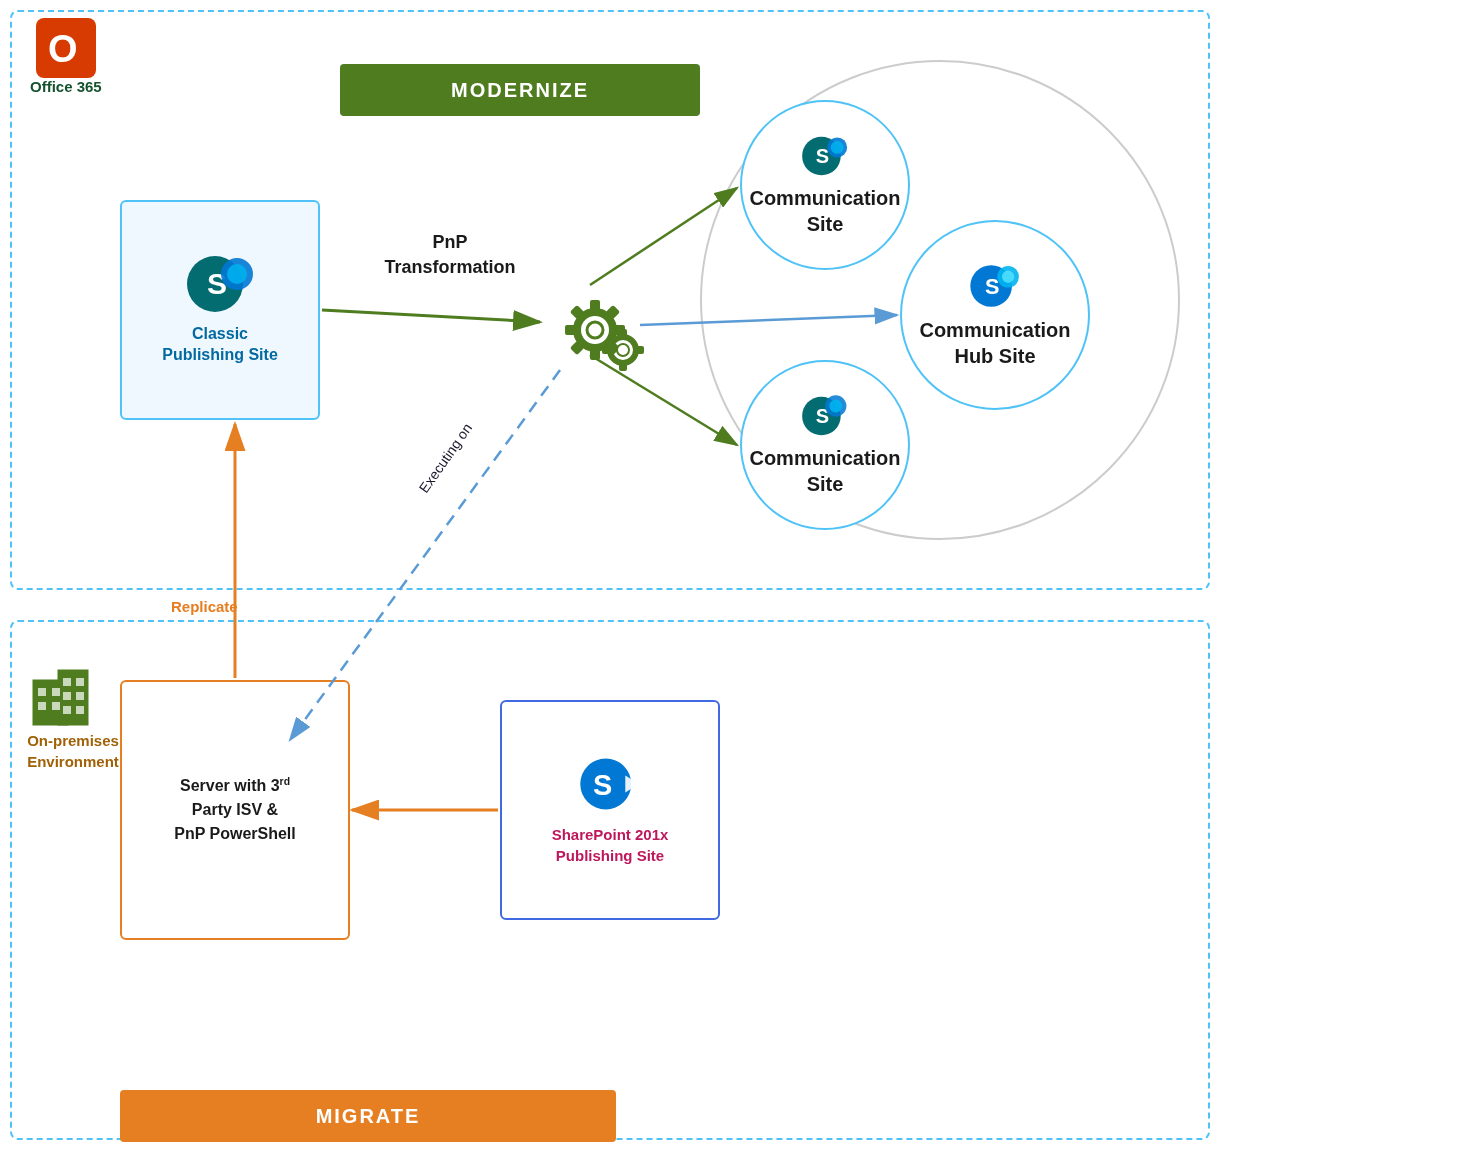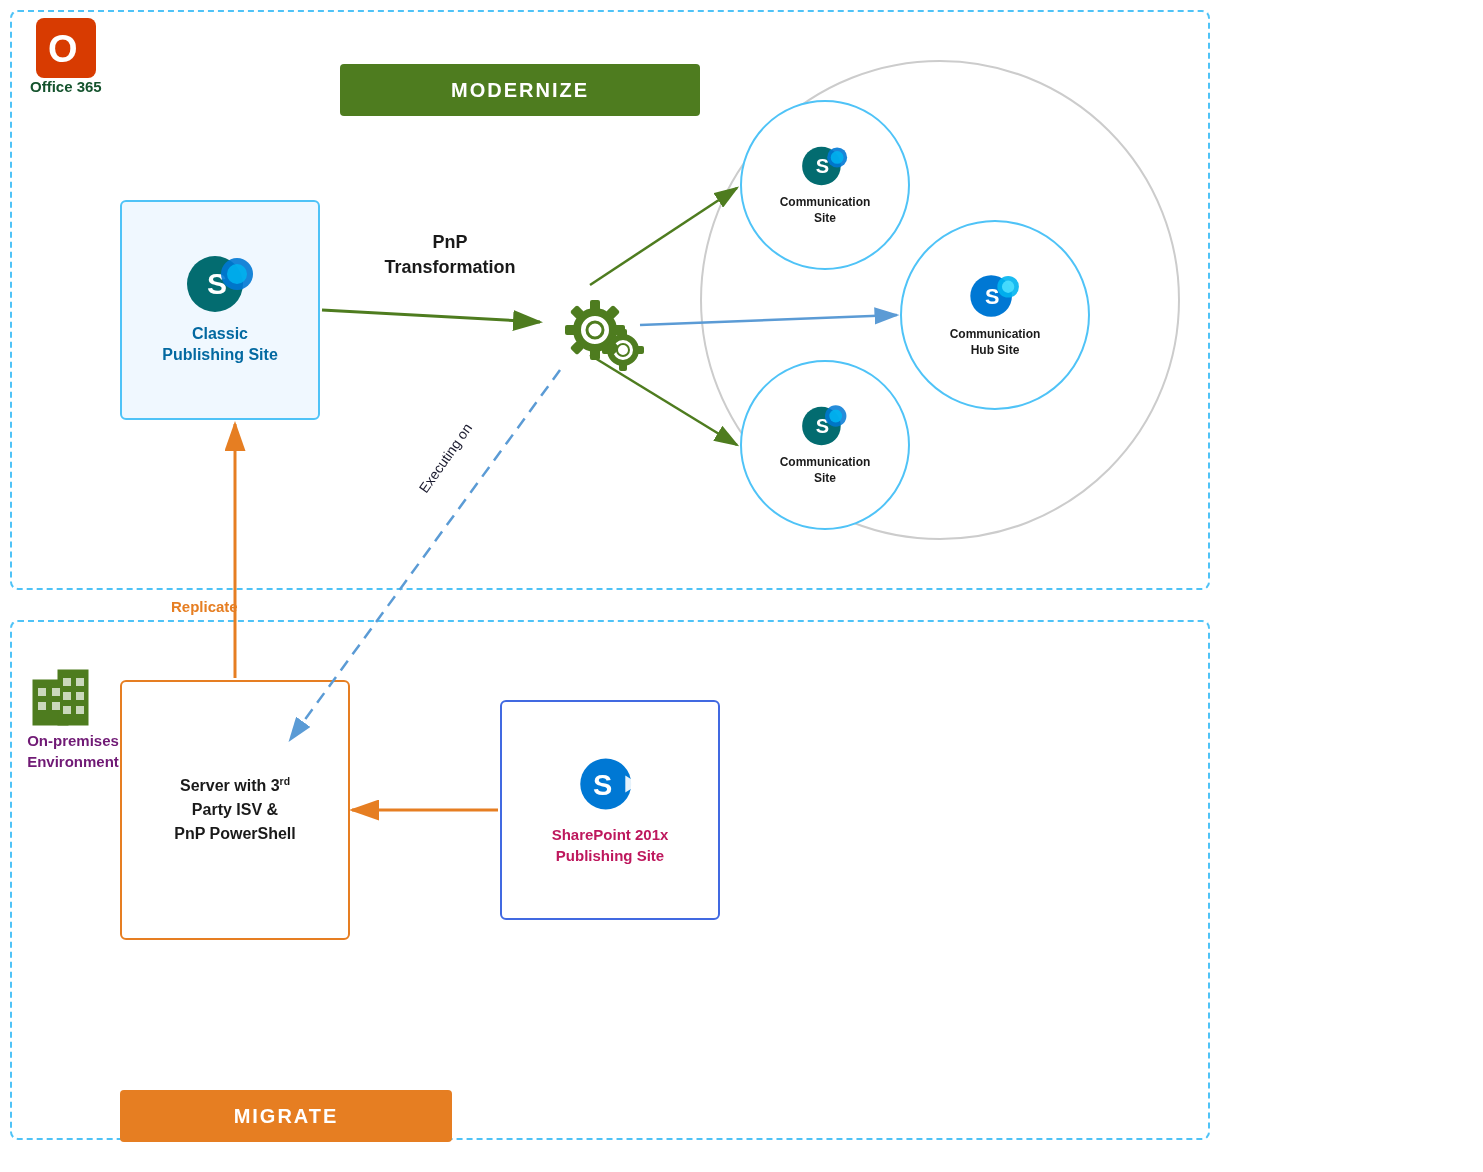"Communication" .comm-site-circle .site-name { font-size: 12px -> 20px }
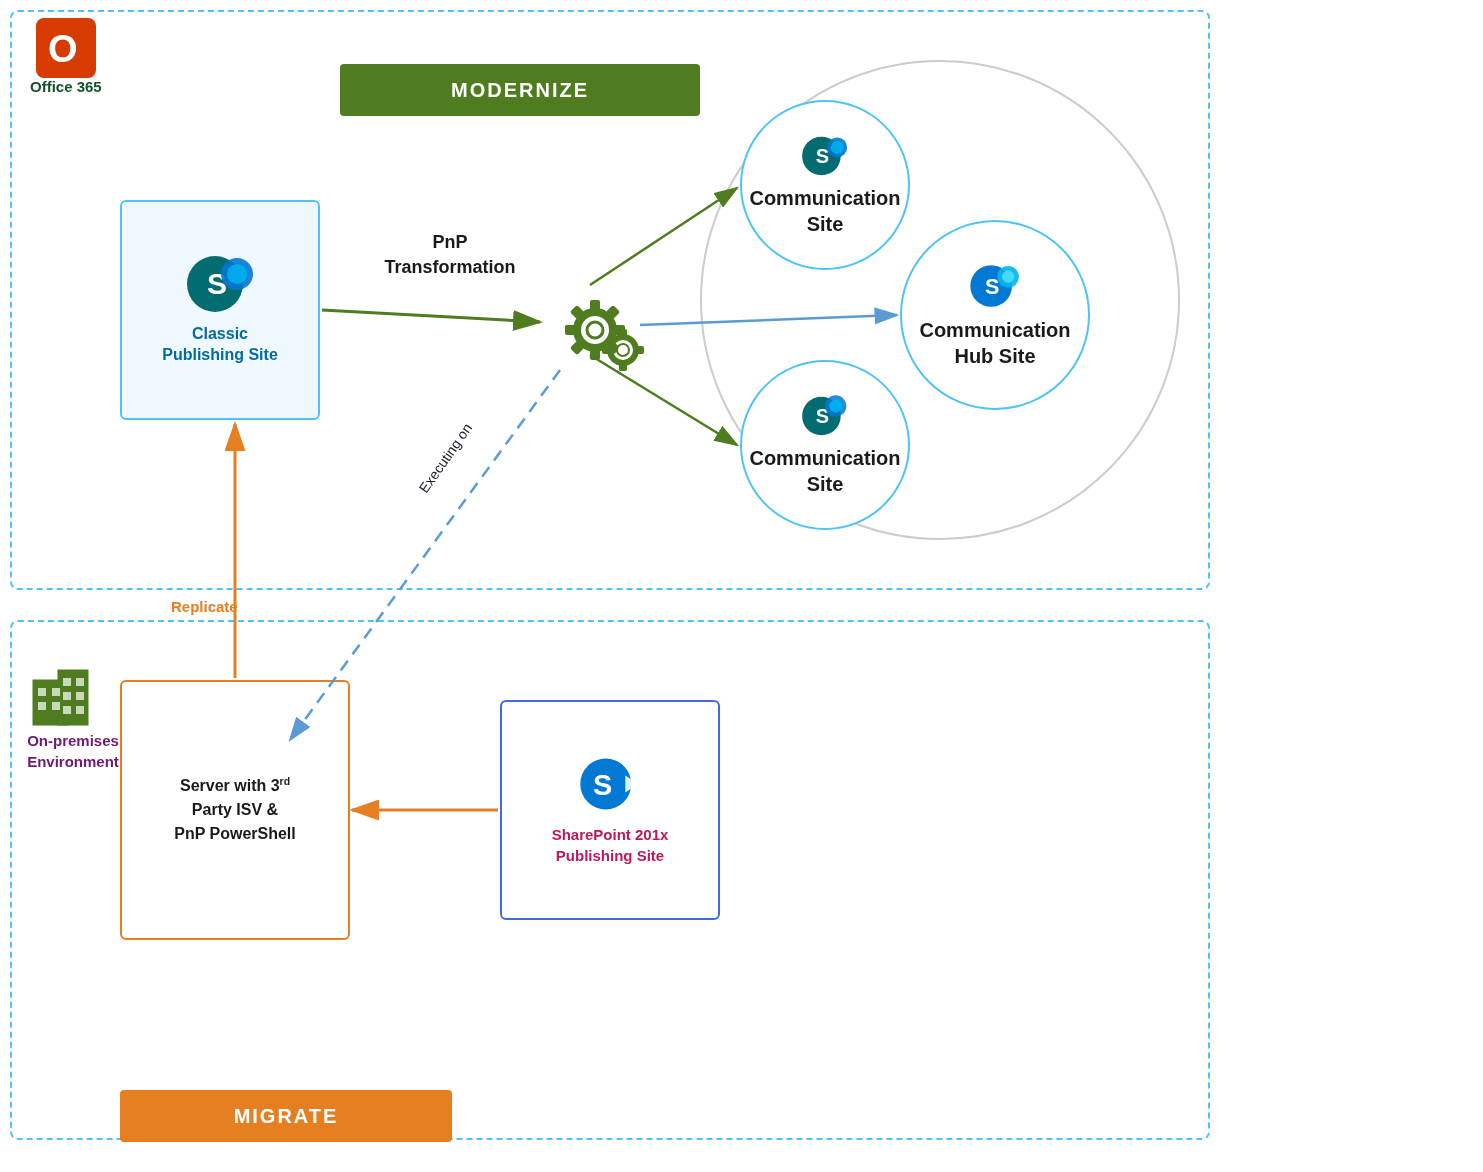"On-premises Environment" .onprem-label { color: #701a75 -> #a16207 }
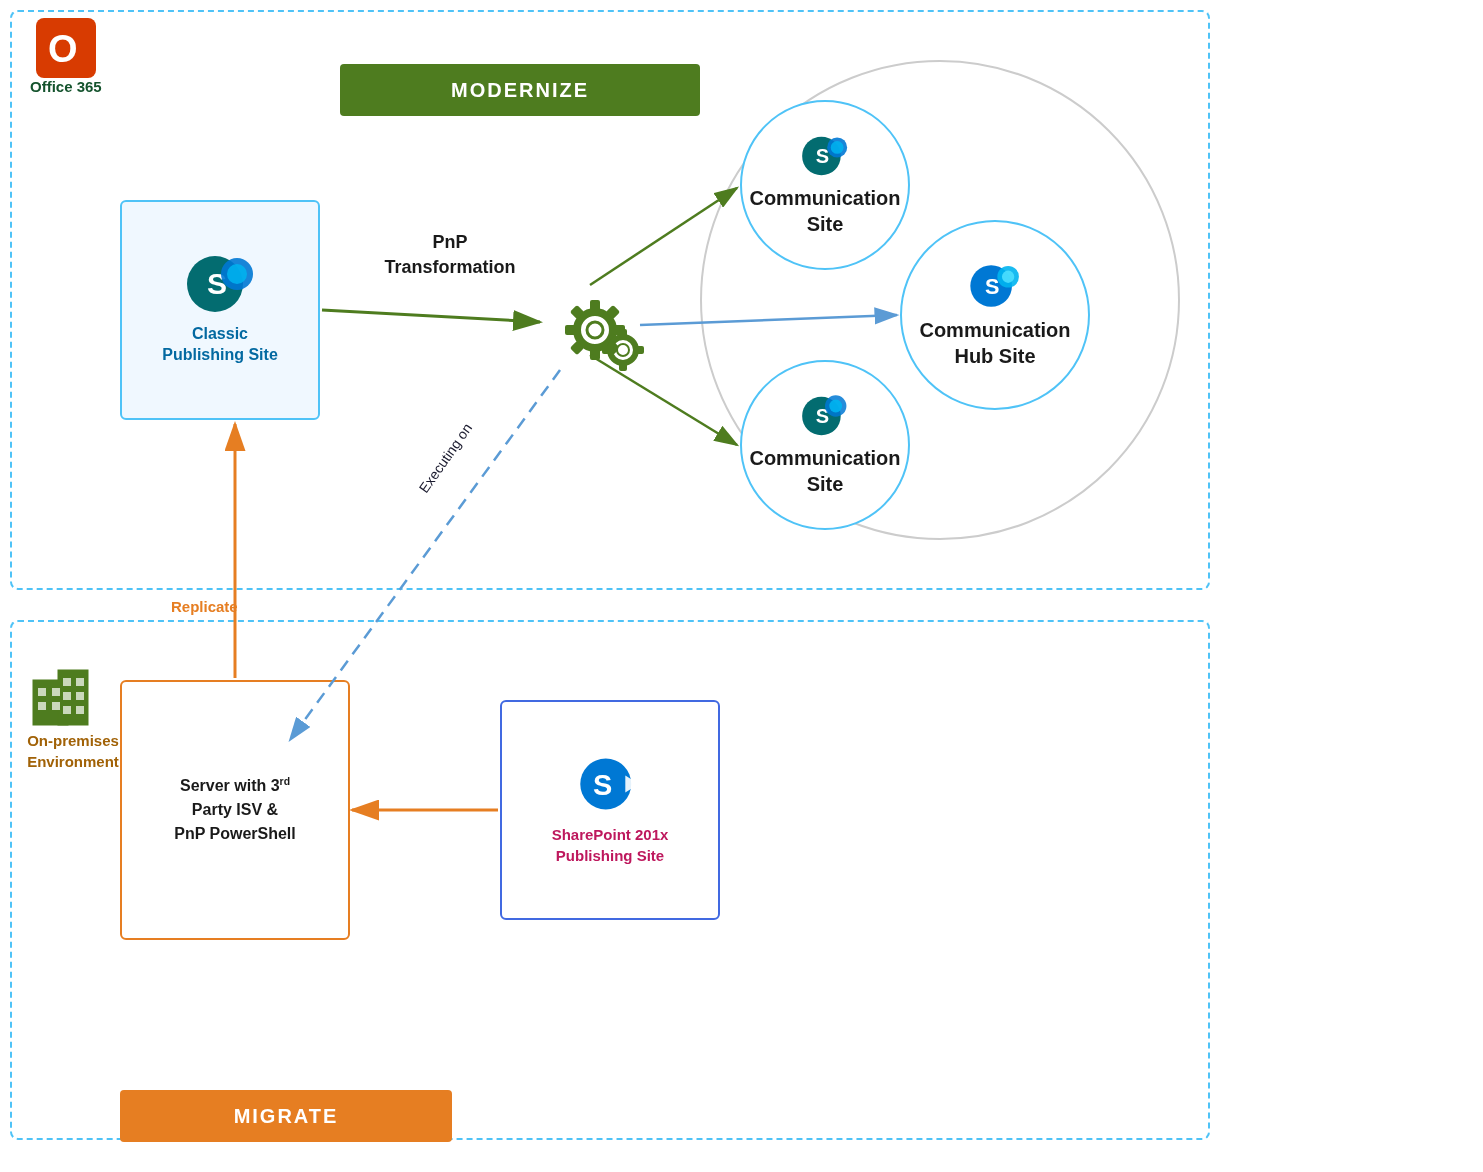"MIGRATE" .migrate-banner { width: 332px -> 496px }
